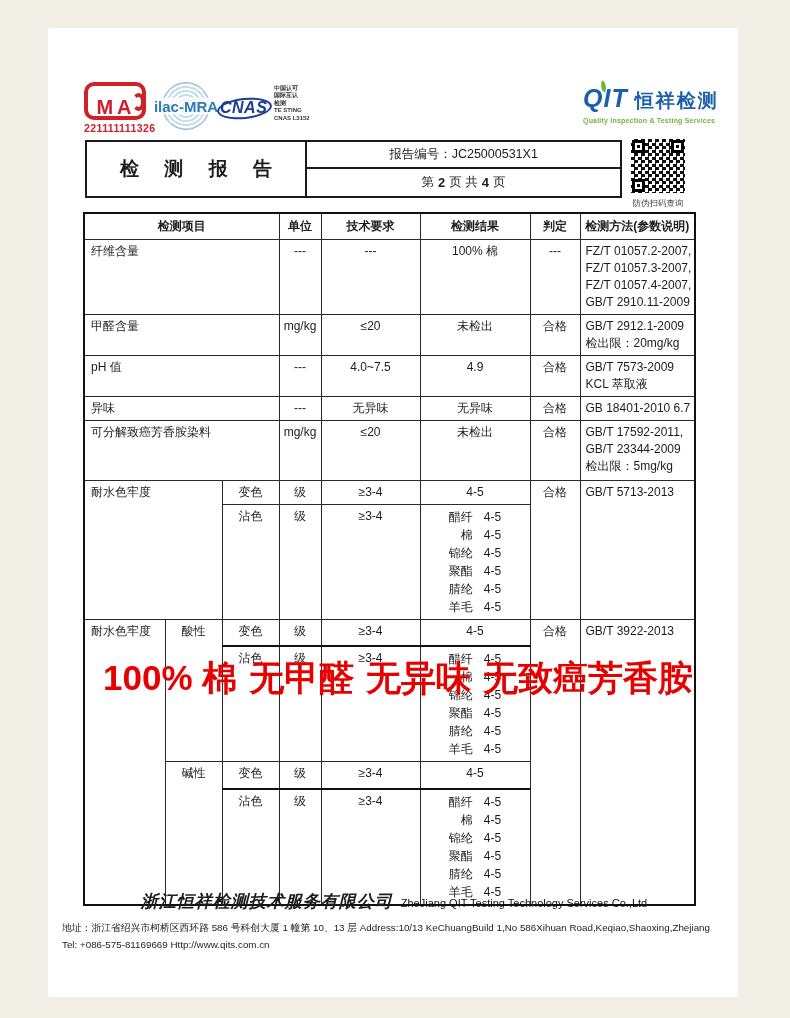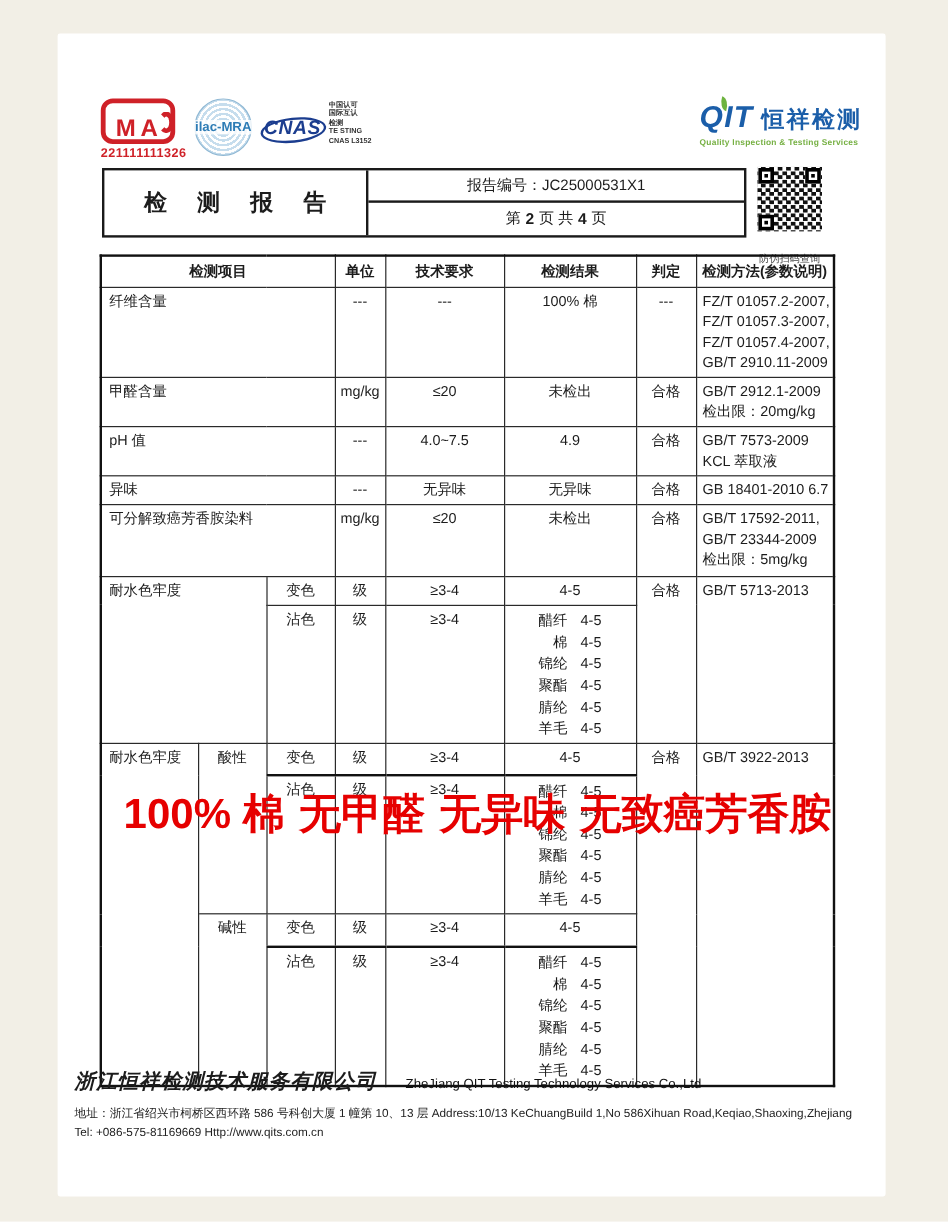"ilac-MRA" .ilac-label { font-size: 11px -> 15px }
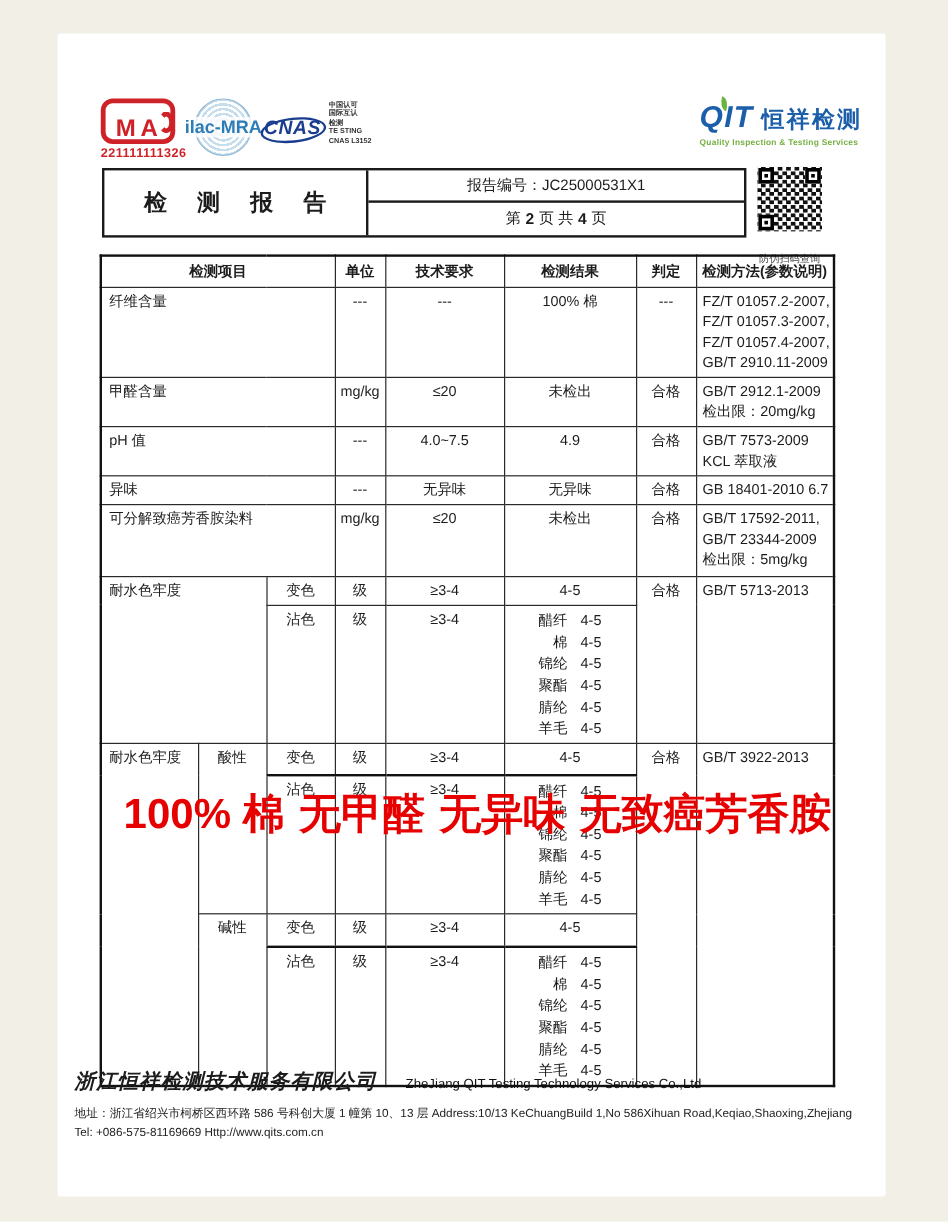"防伪扫码查询" .qr-caption { margin-top: 16px -> 4px }
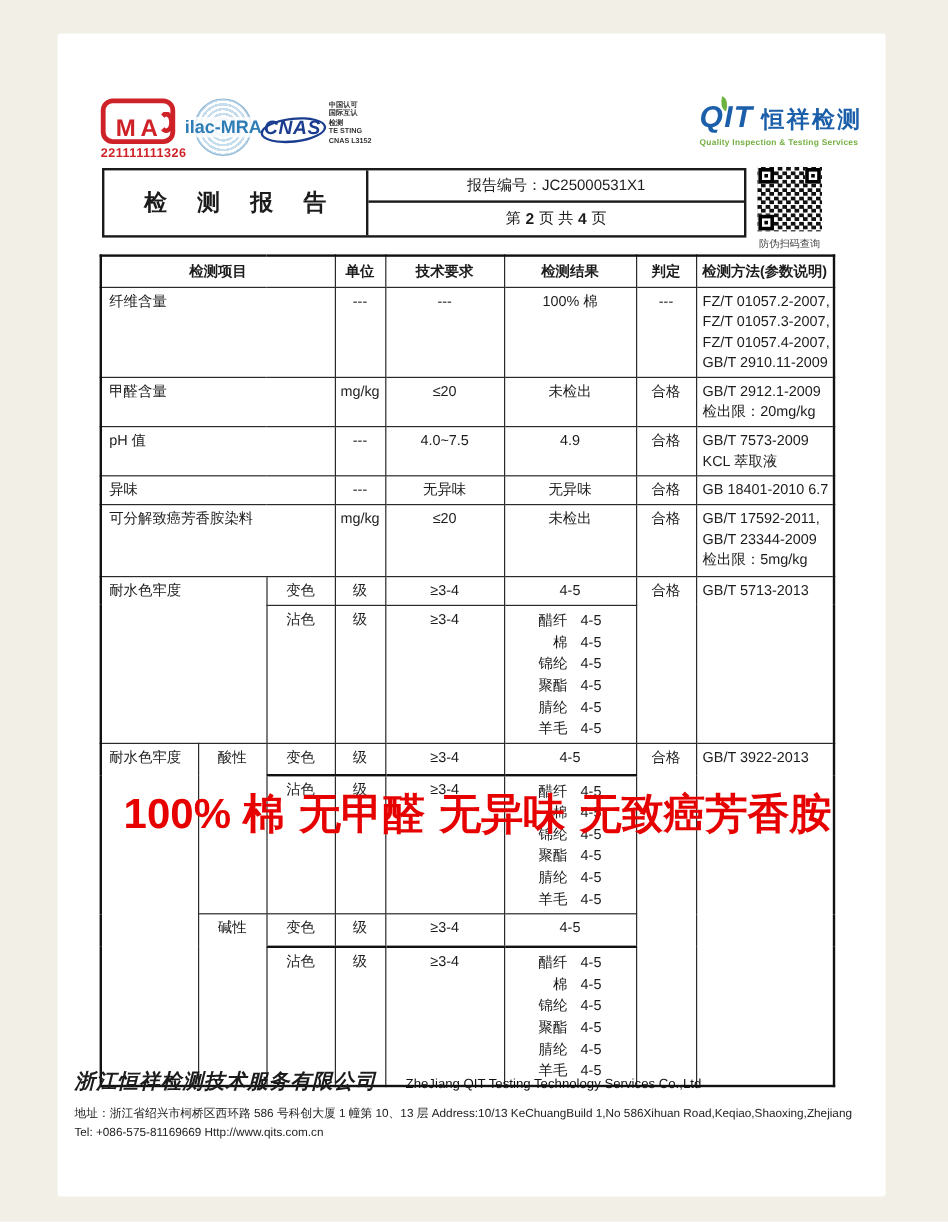"浙江恒祥检测技术服务有限公司" .footer-company { gap: 24px -> 8px; justify-content: none -> center }
